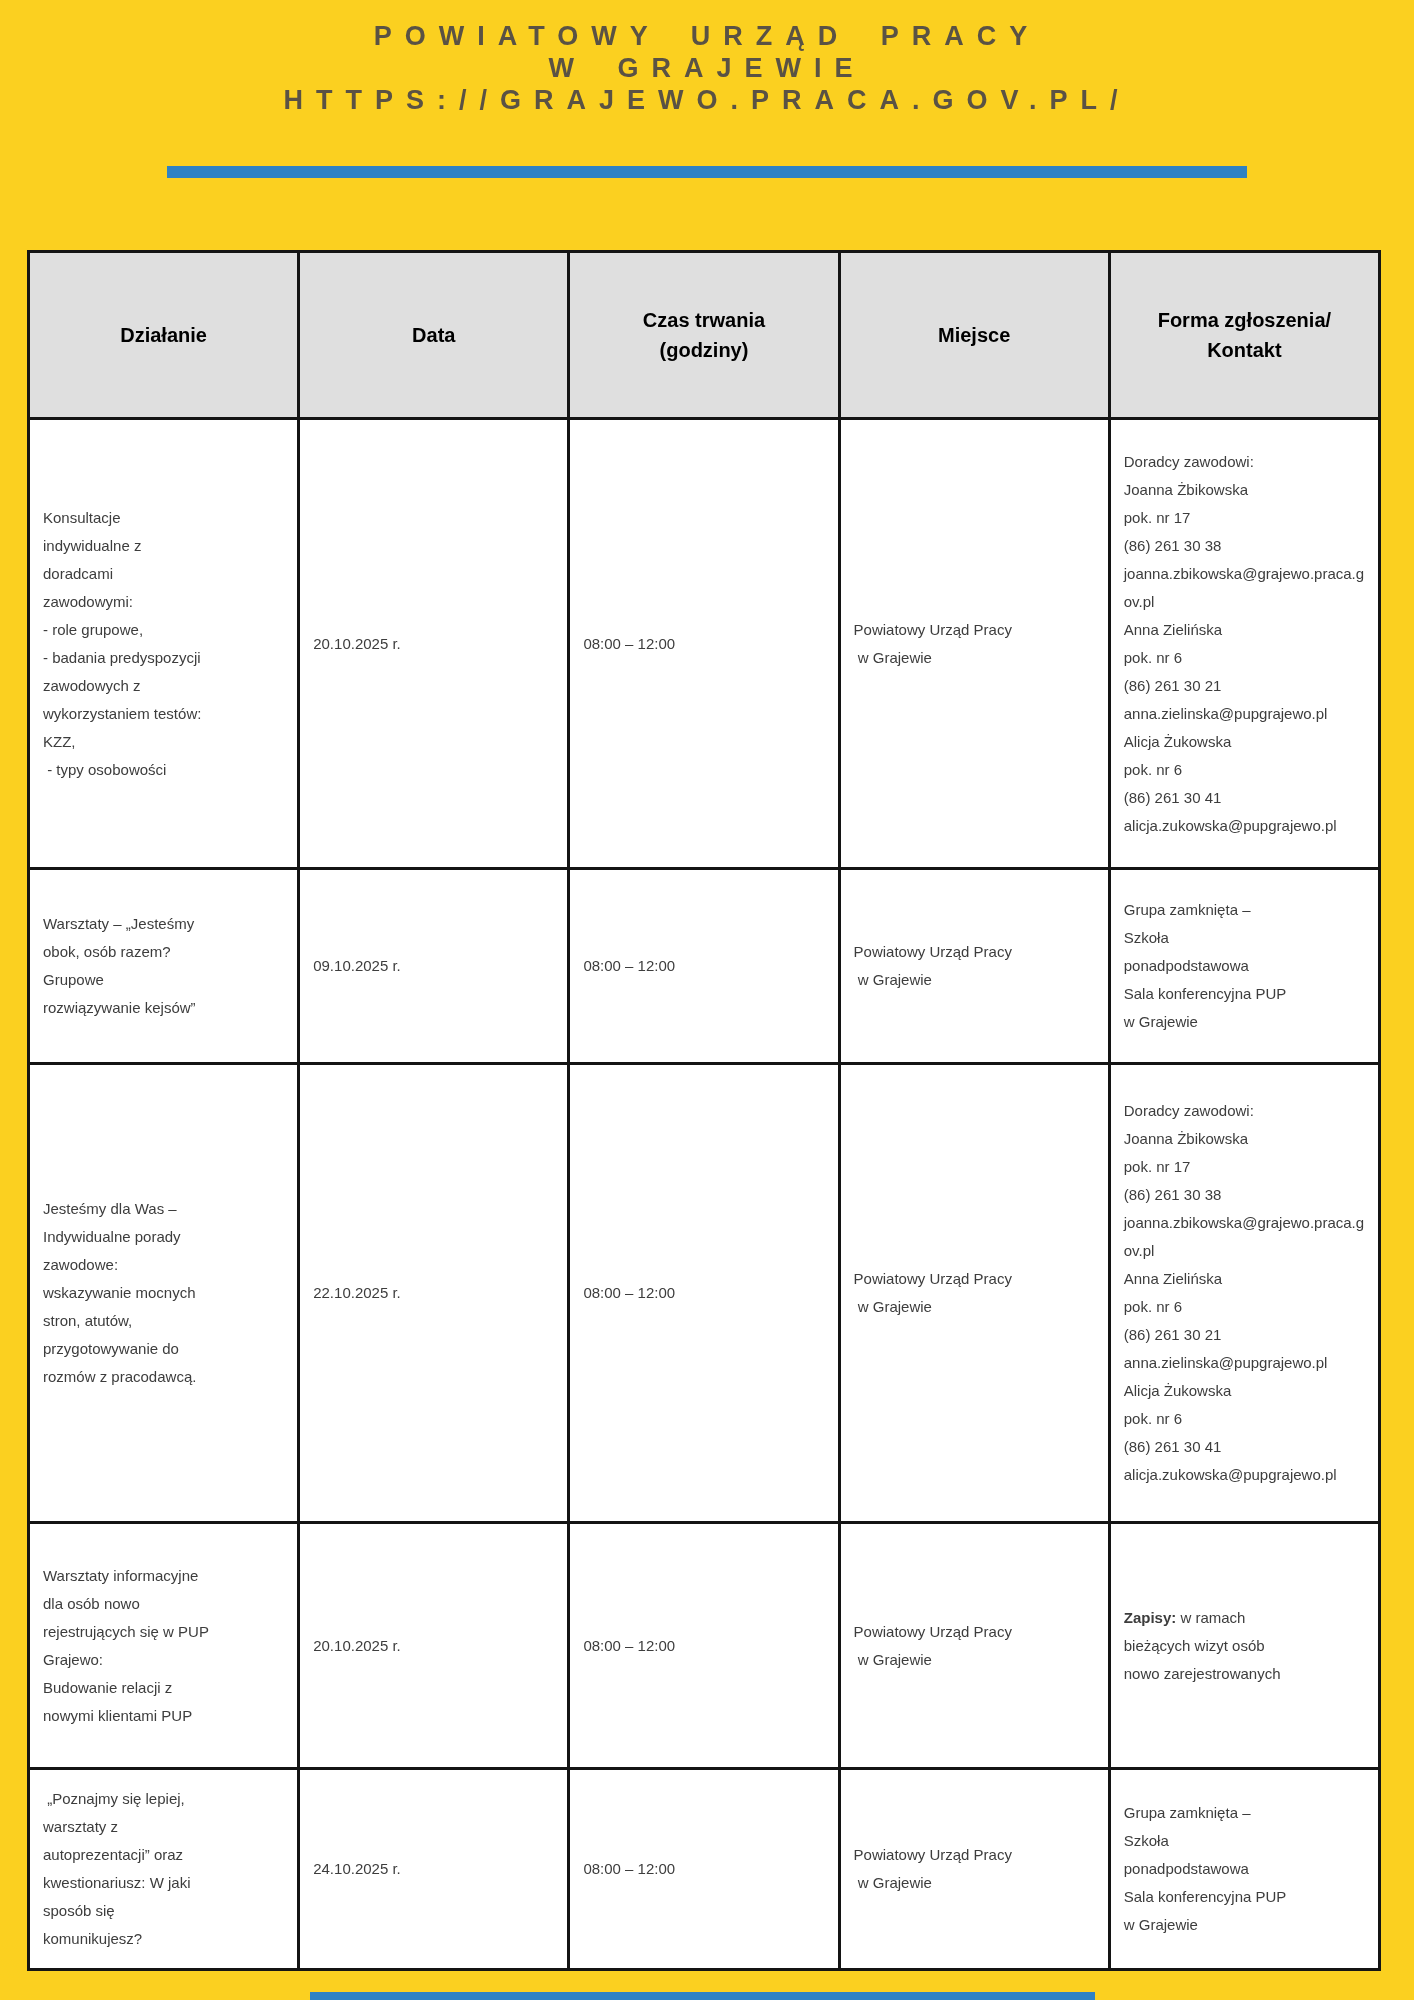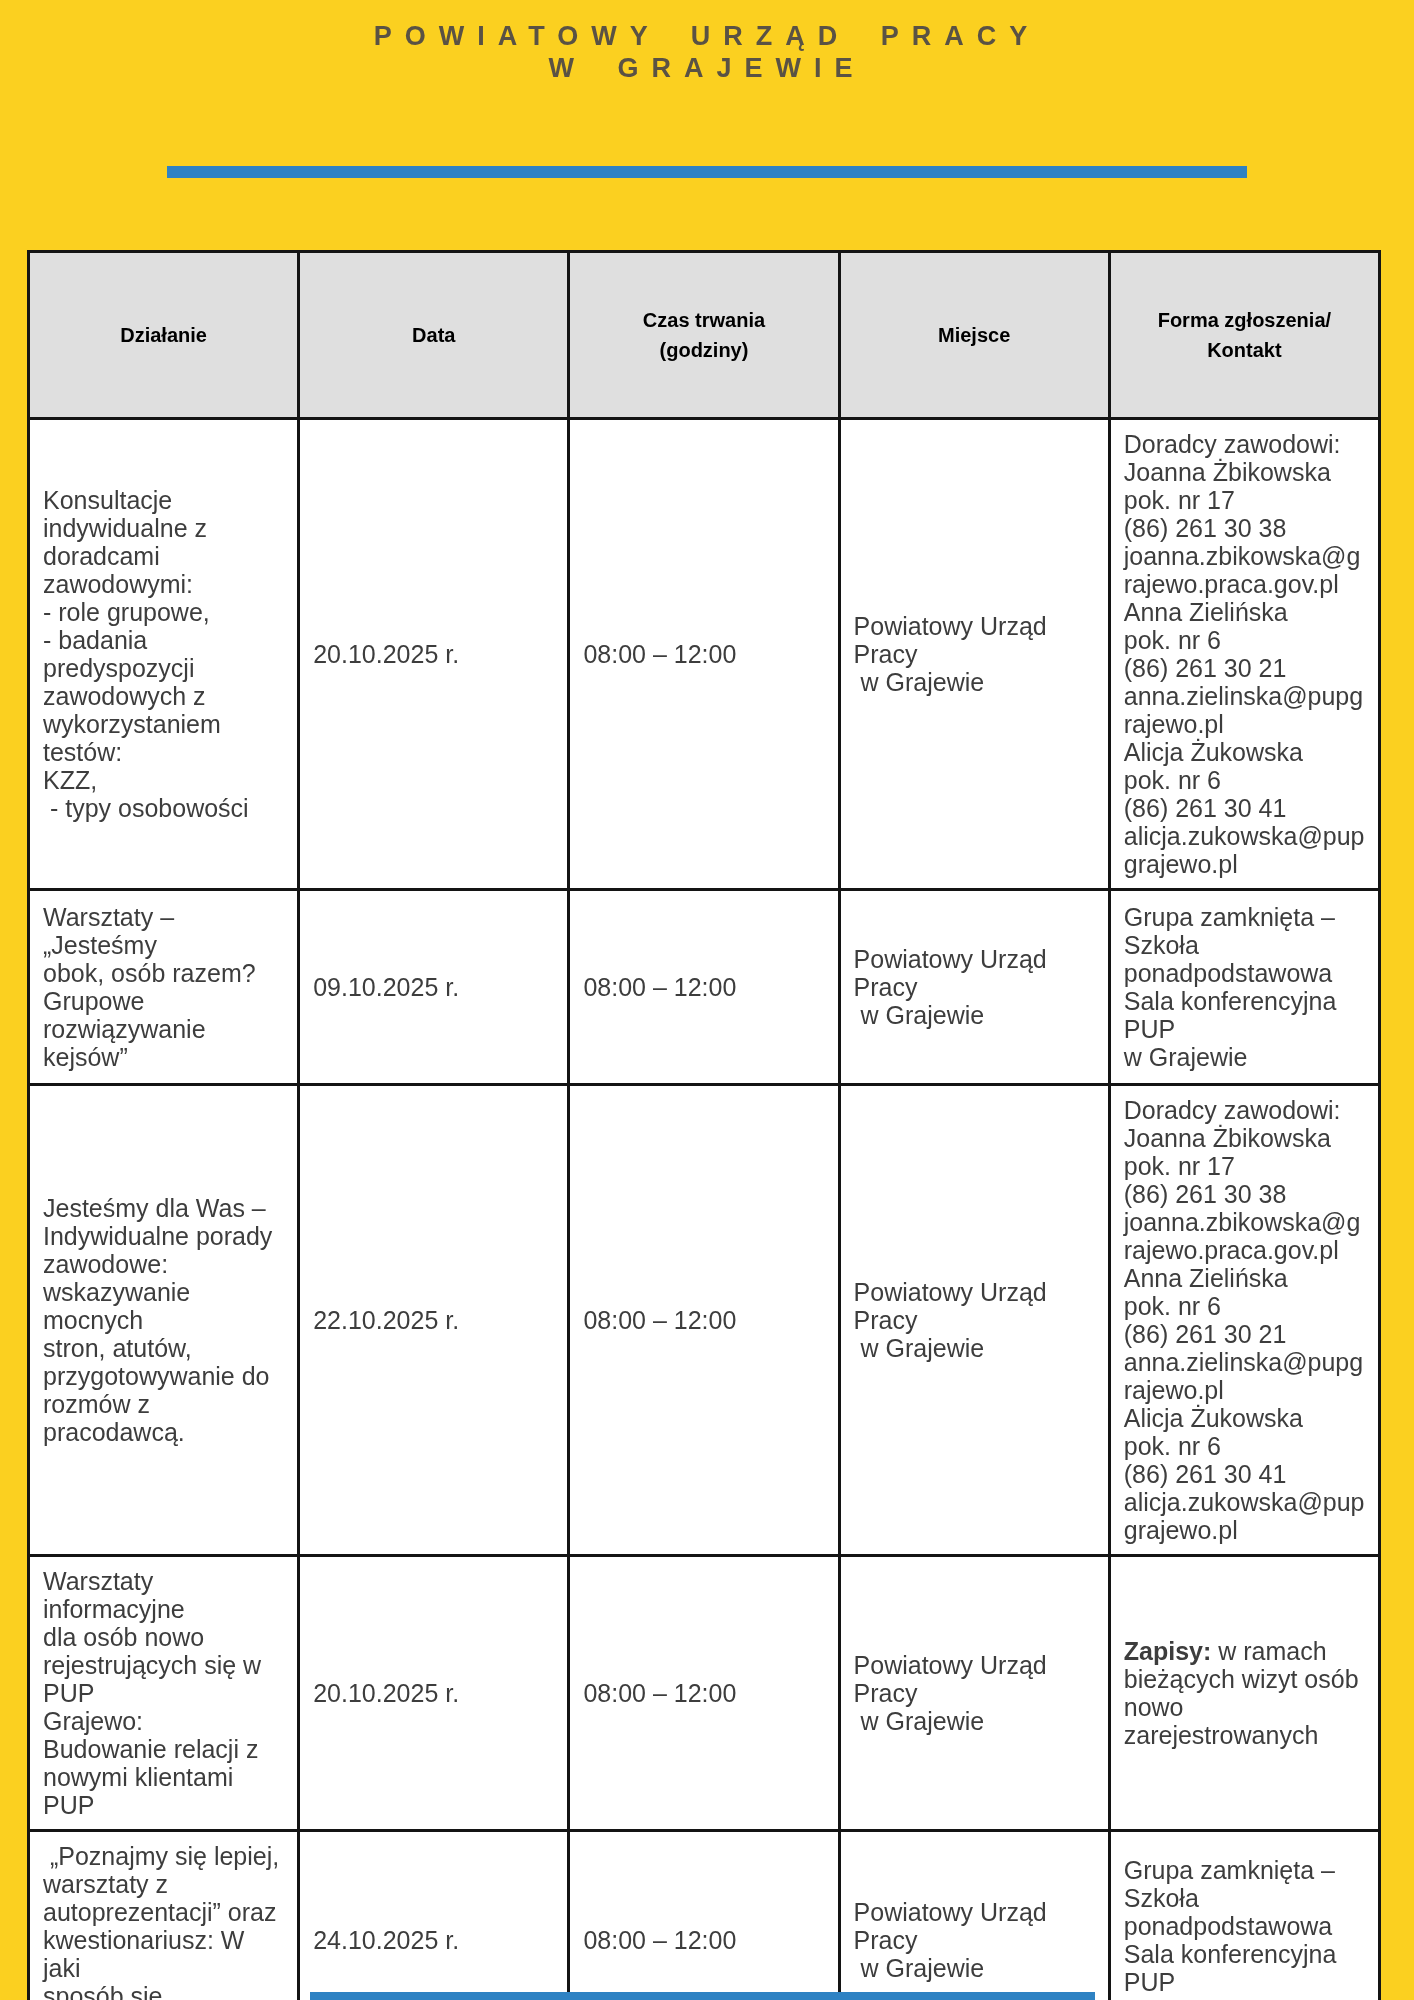"HTTPS://GRAJEWO.PRACA.GOV.PL/" div { html: none -> <div>HTTPS://GRAJEWO.PRACA.GOV.PL/</div> }
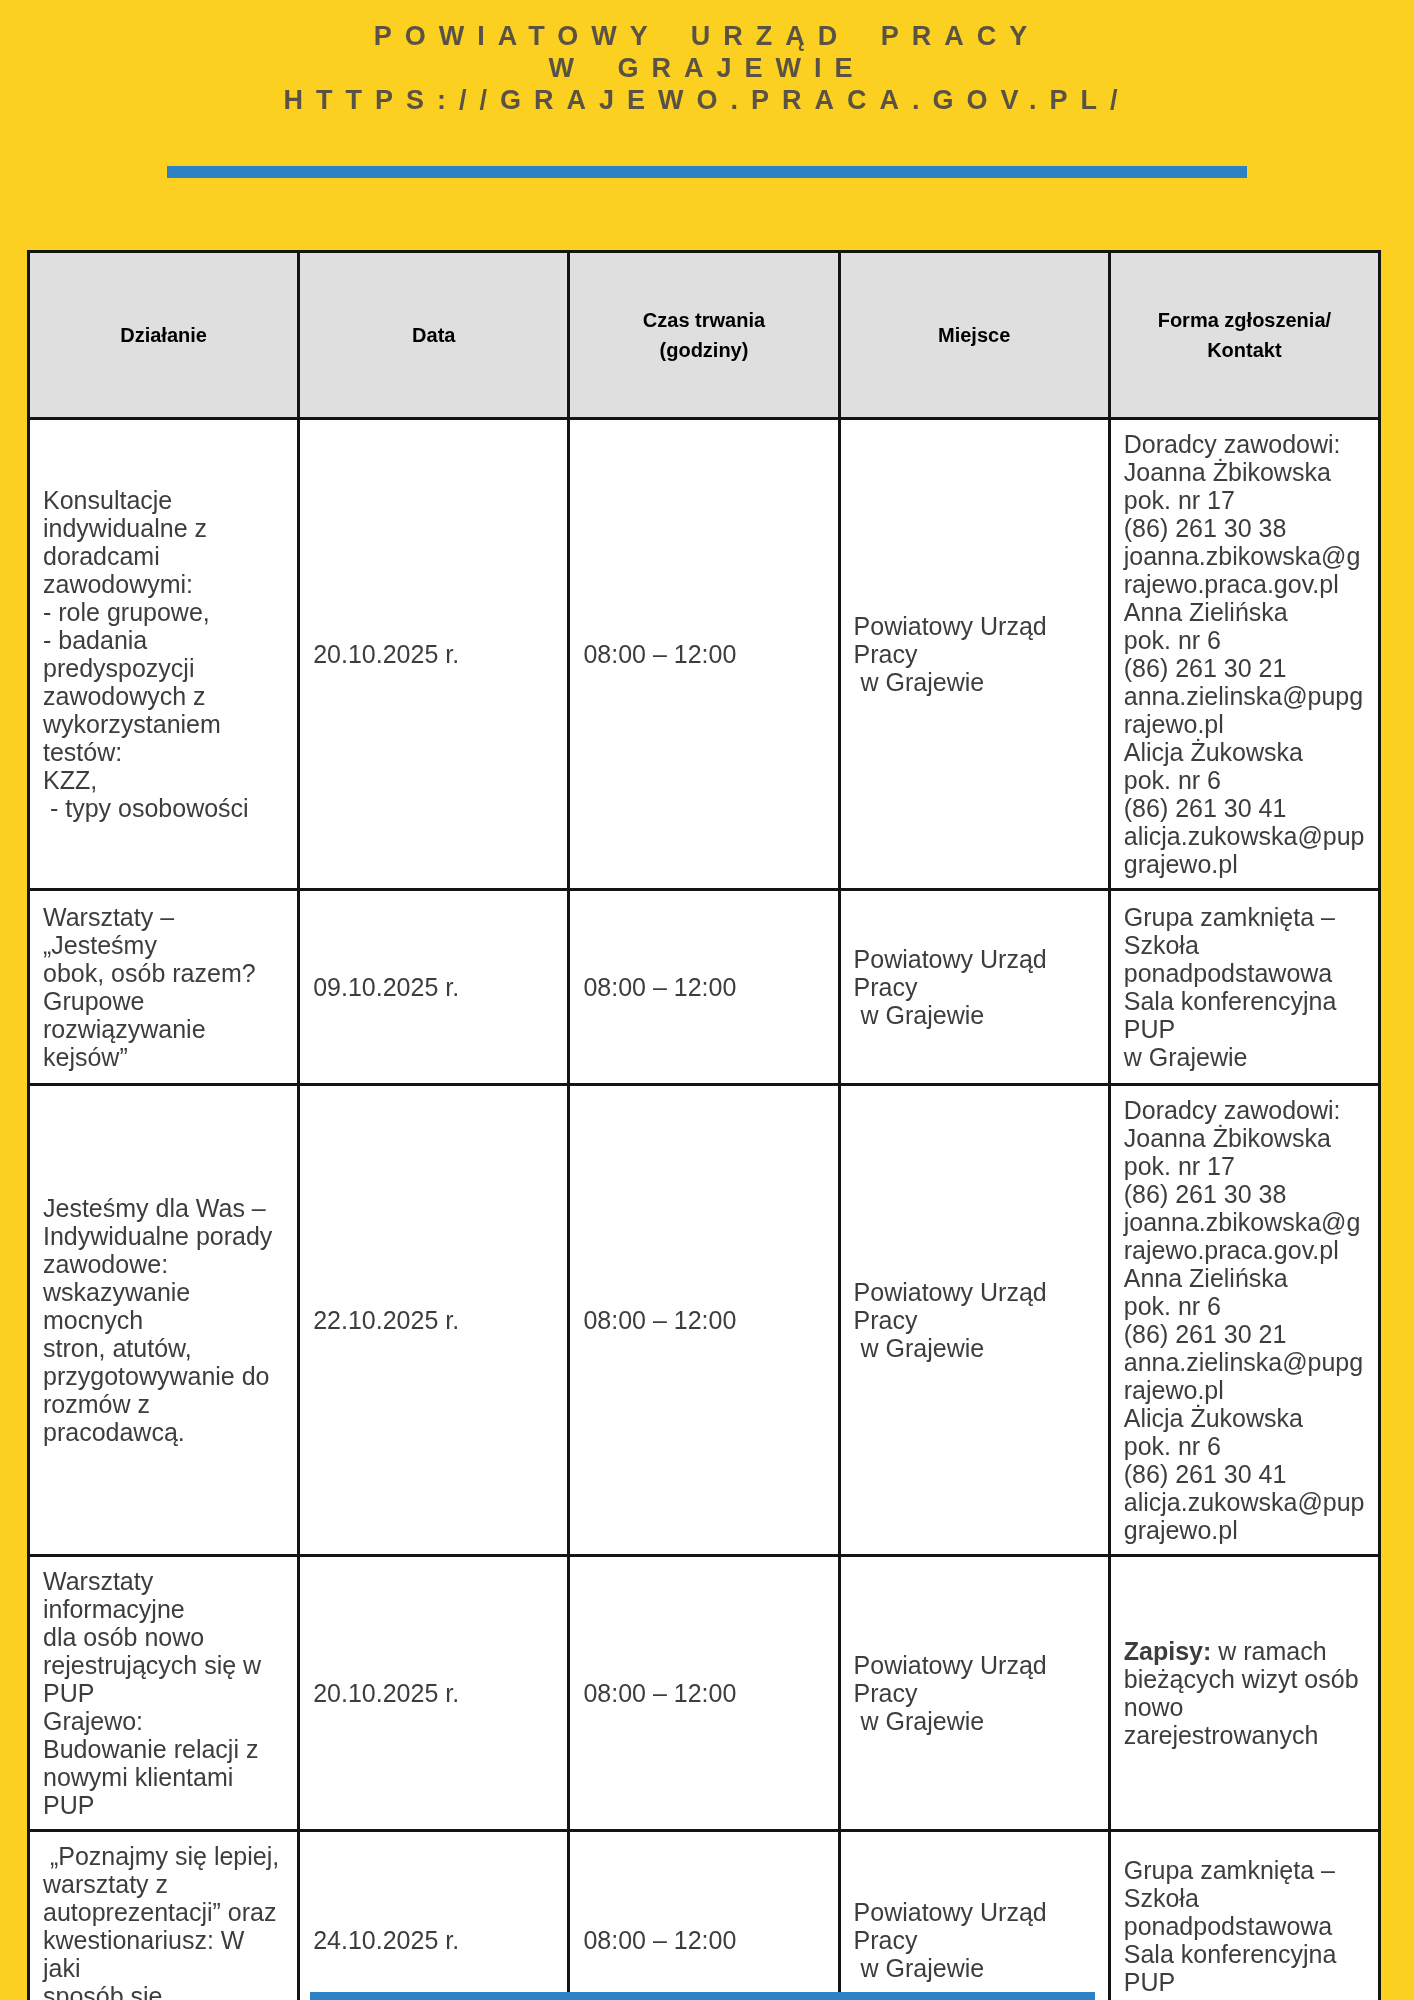"Doradcy zawodowi:" td { font-size: 25px -> 15px }
